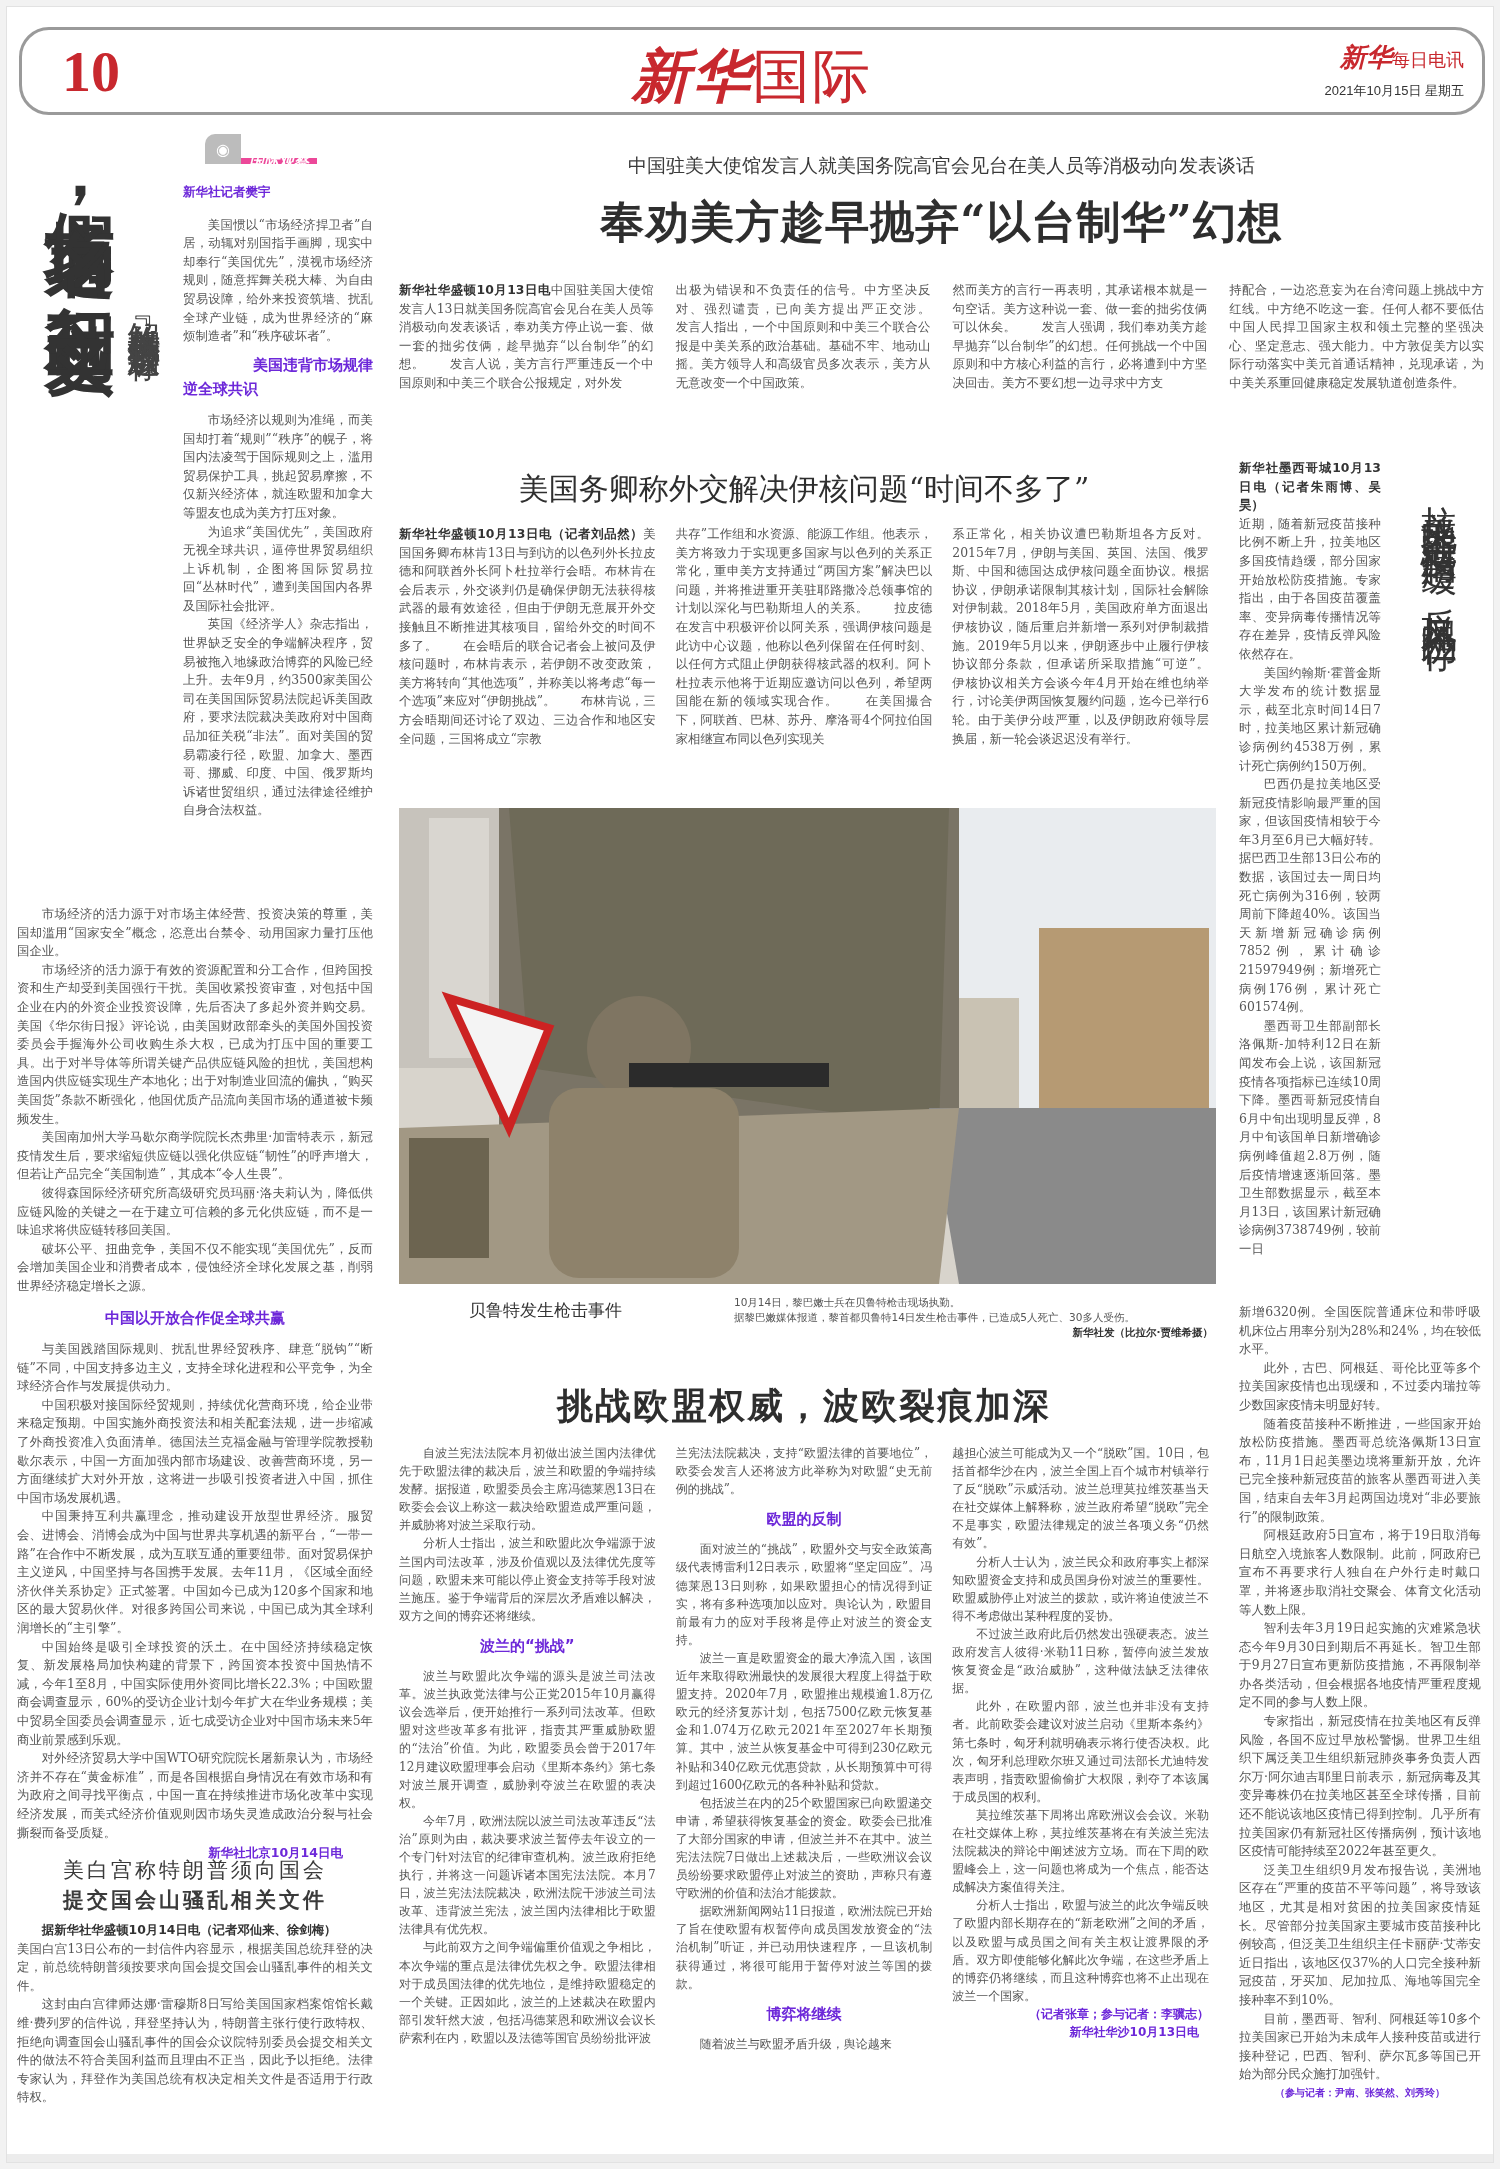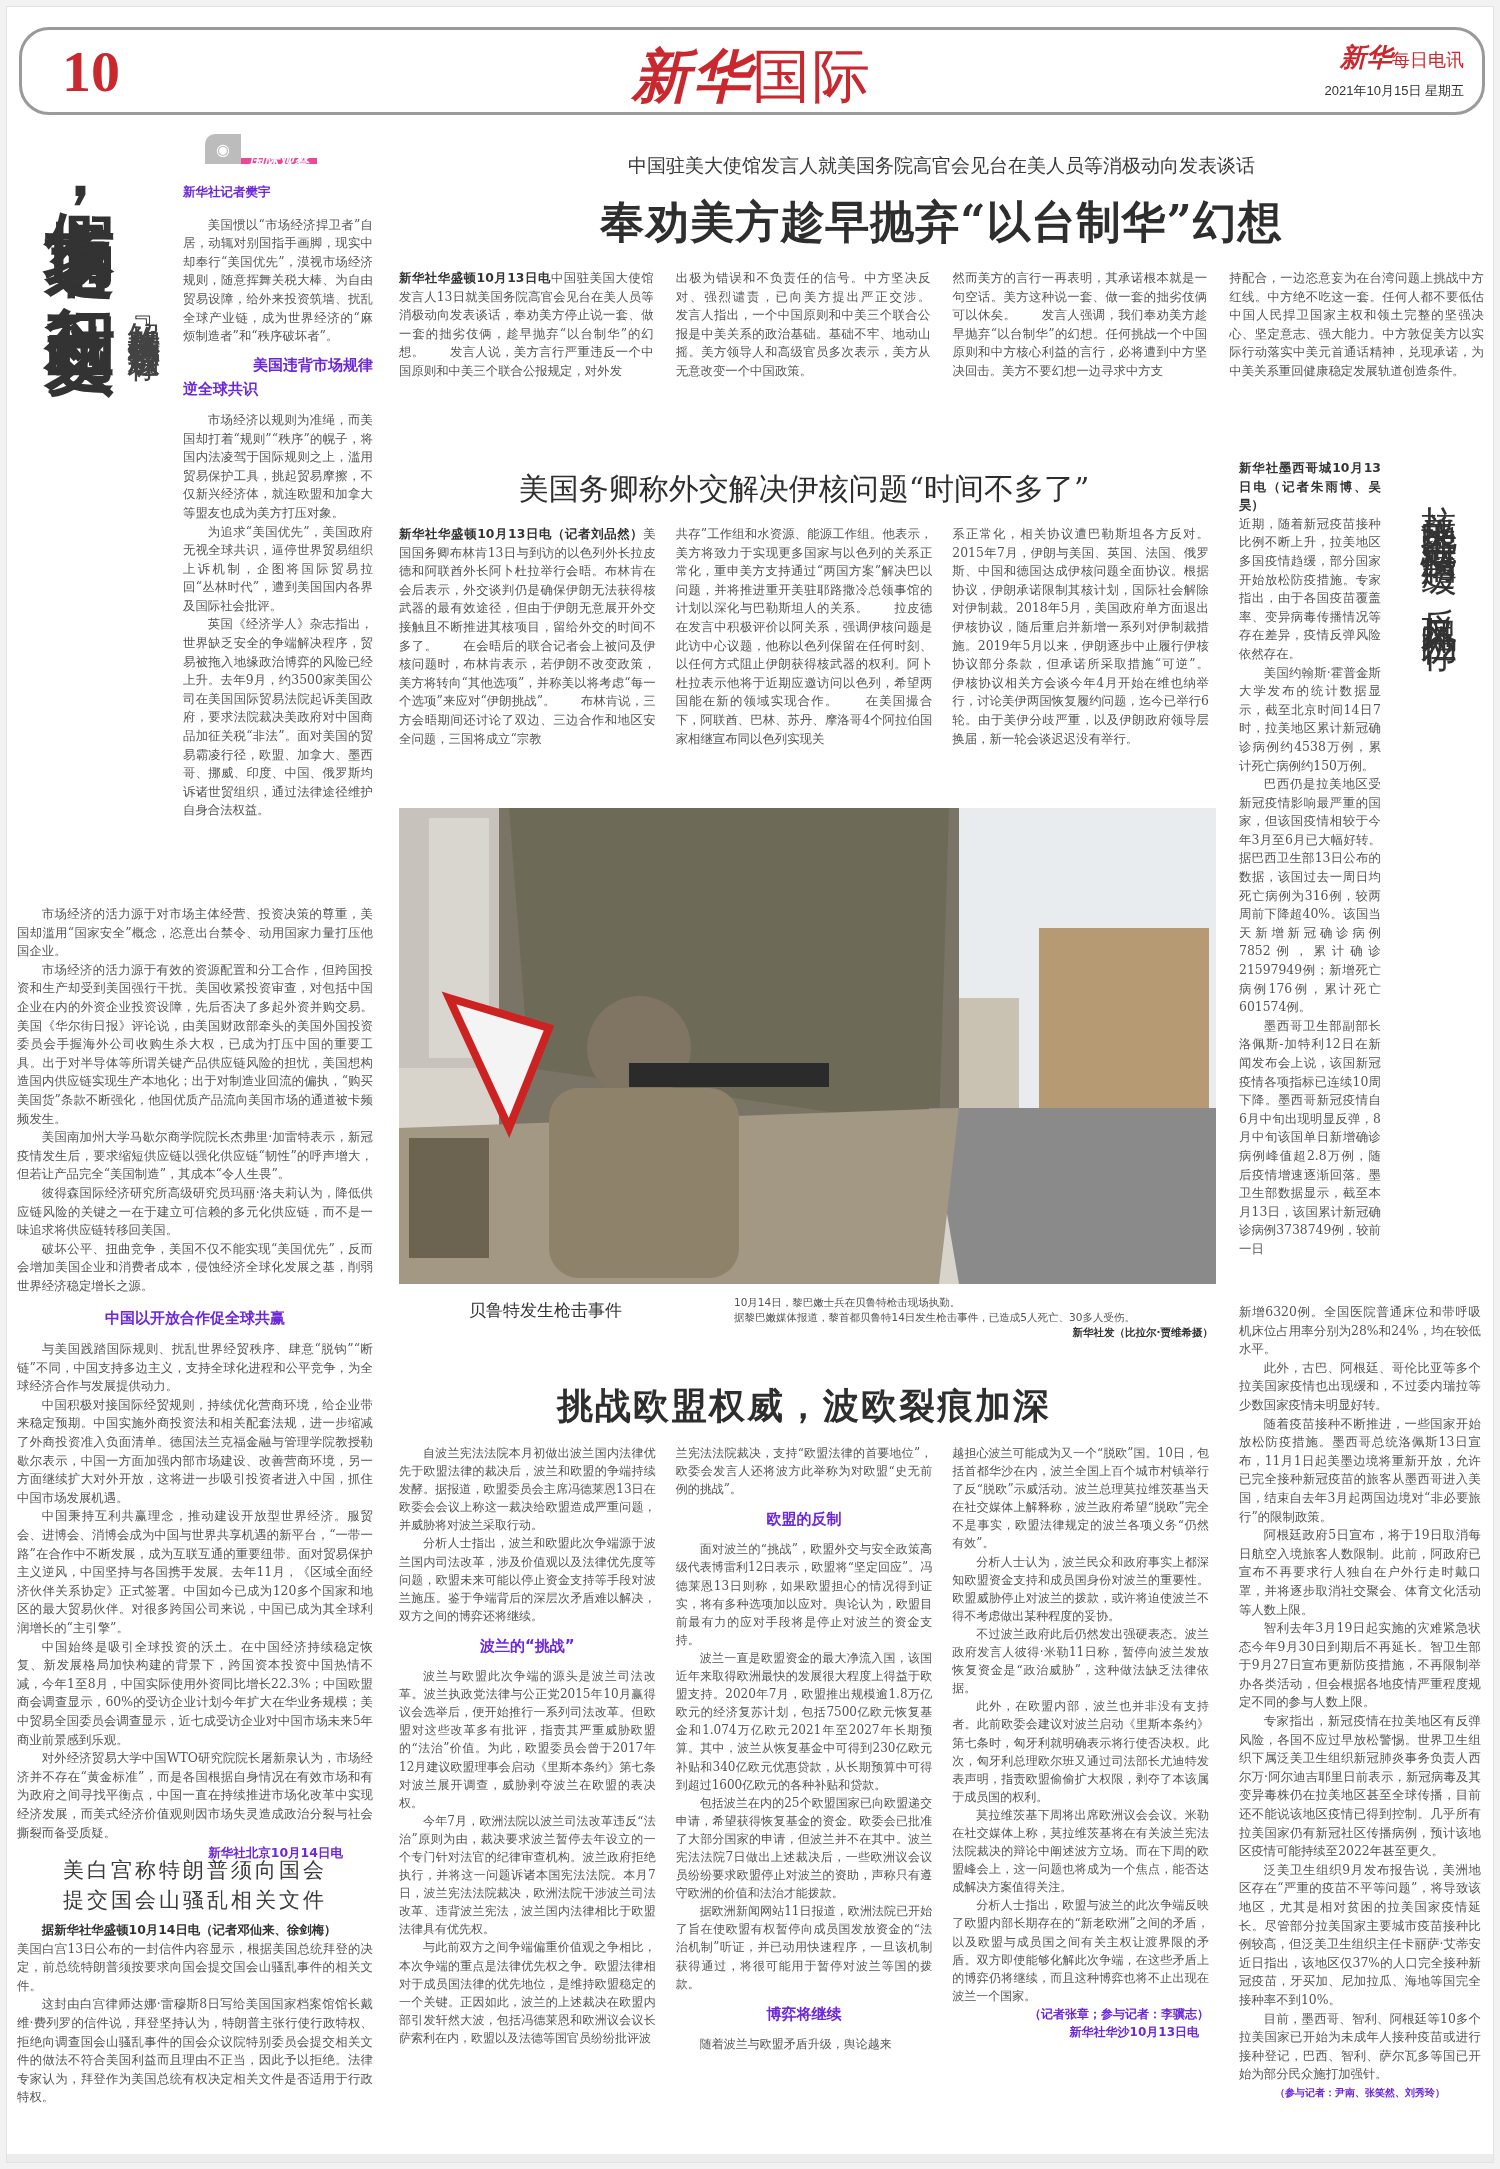"奉劝美方趁早抛弃“以台制华”幻想" div.headline { margin-bottom: 20px -> 32px }
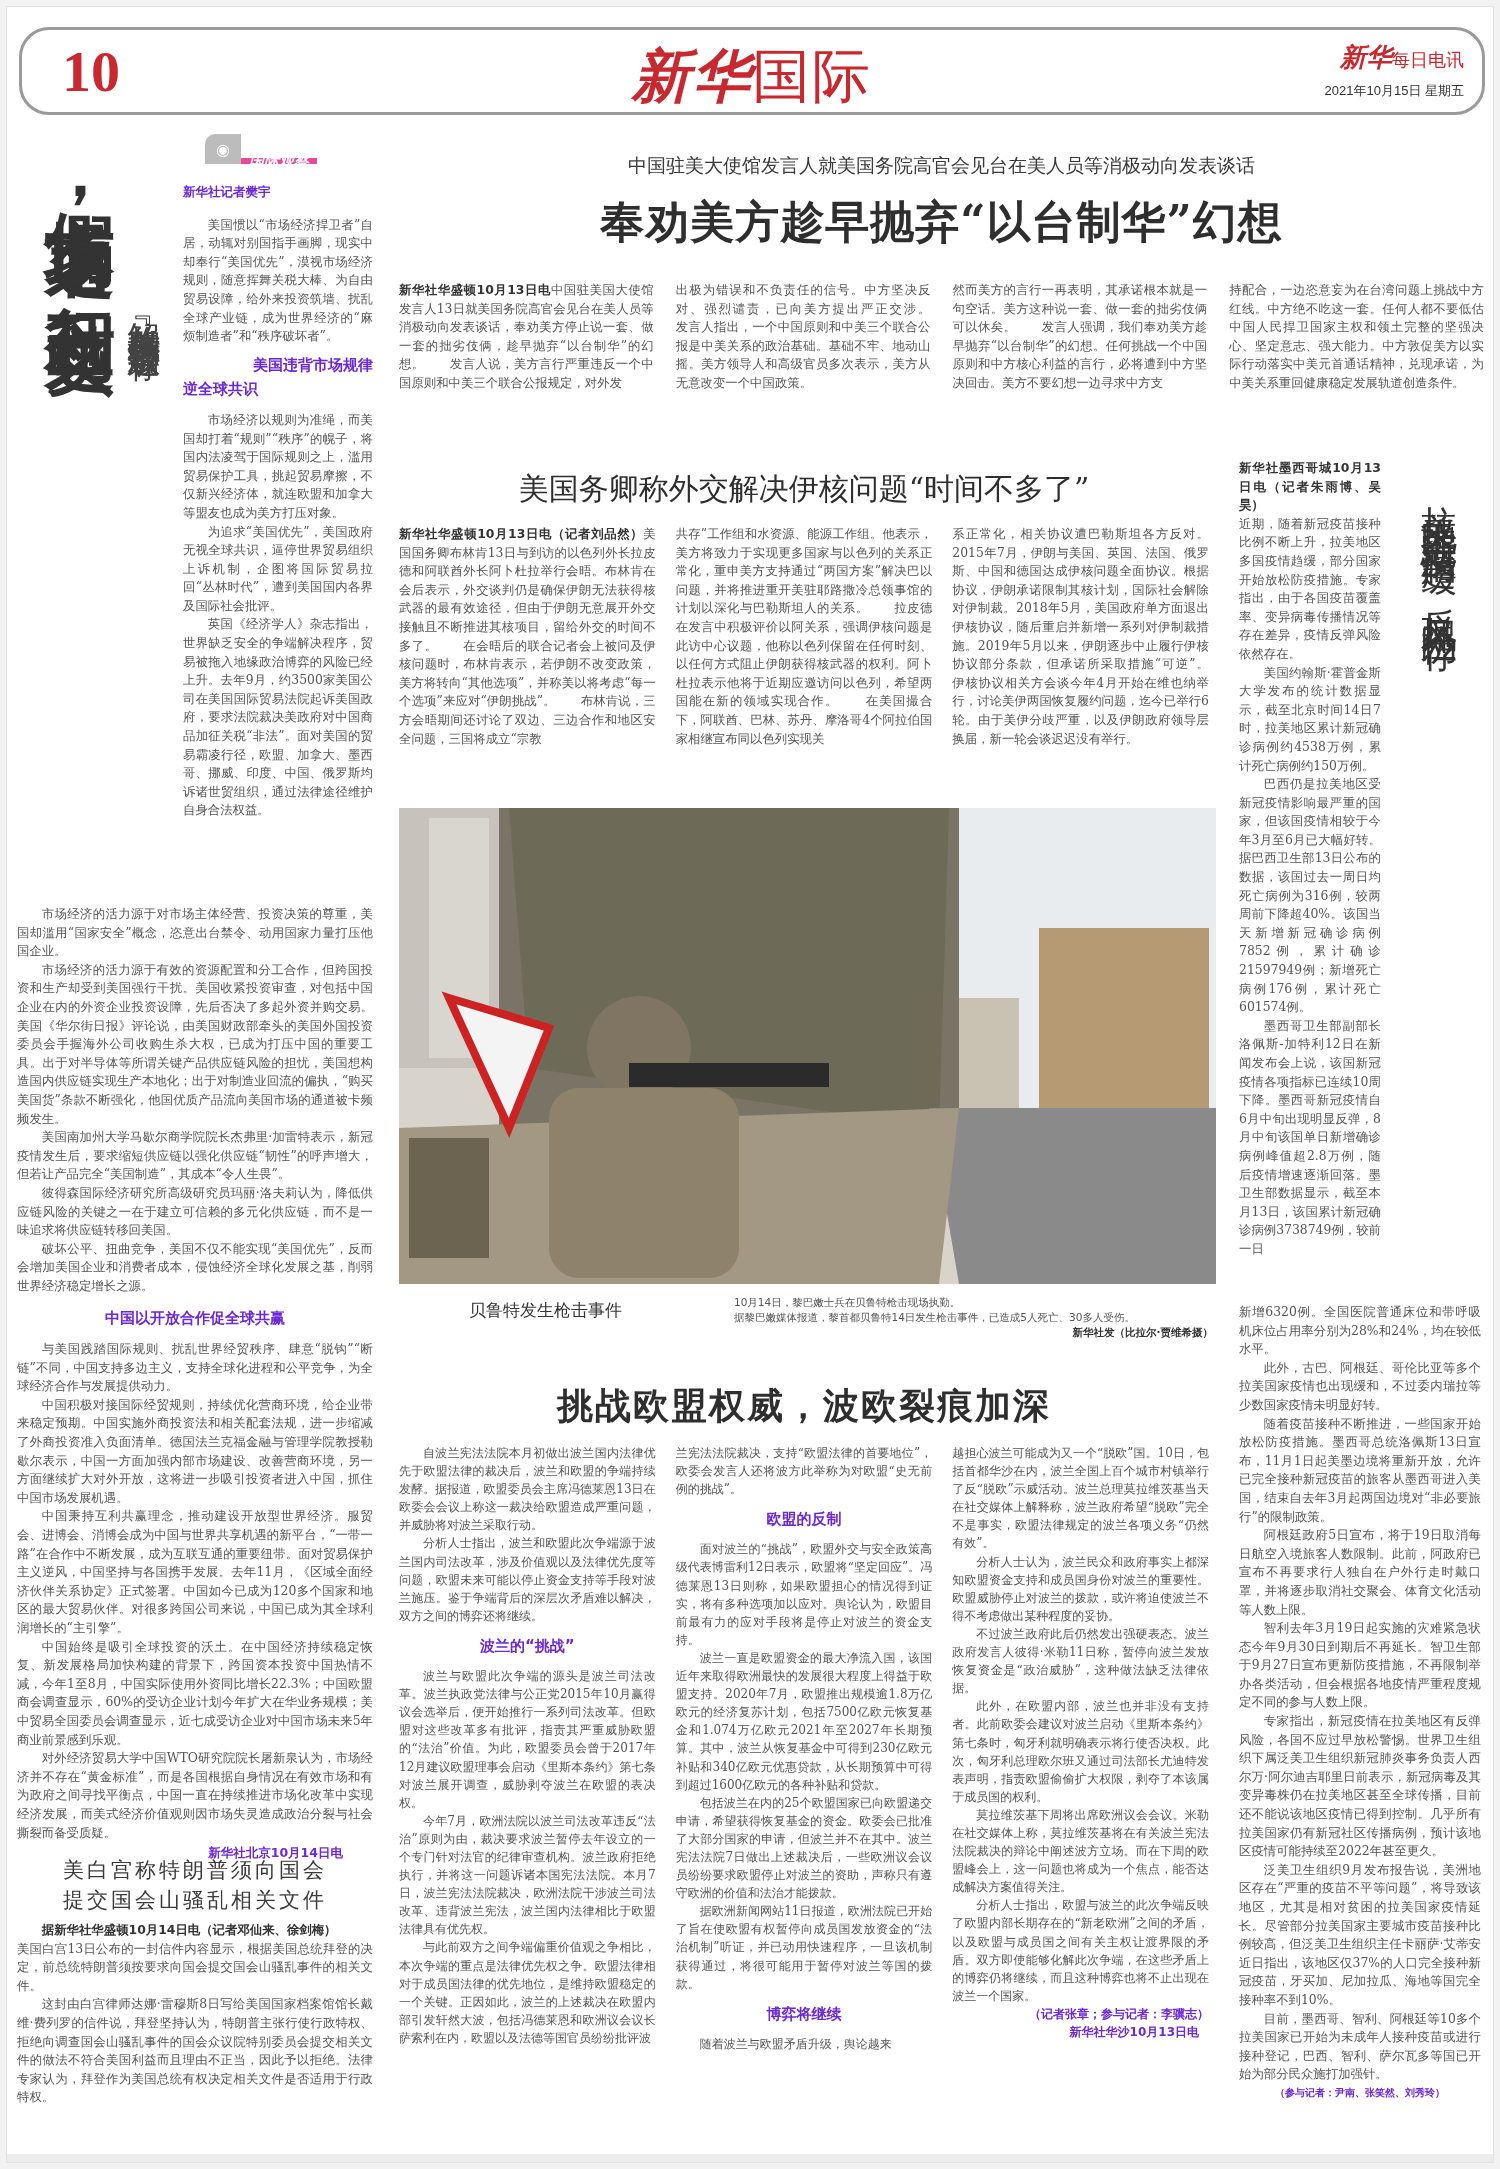"提交国会山骚乱相关文件" div.headline { font-weight: normal -> bold }
